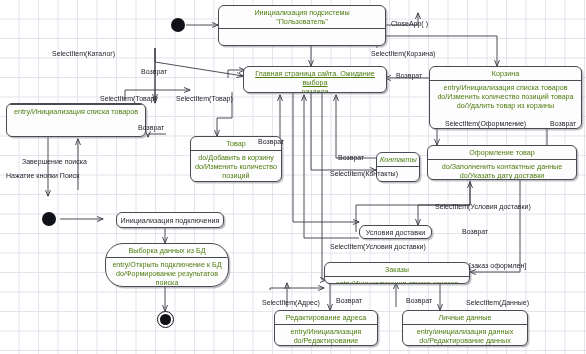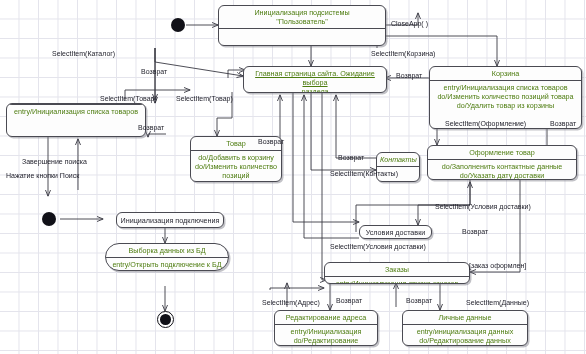"Выборка данных из БД" div.state { height: 28px -> 44px }
